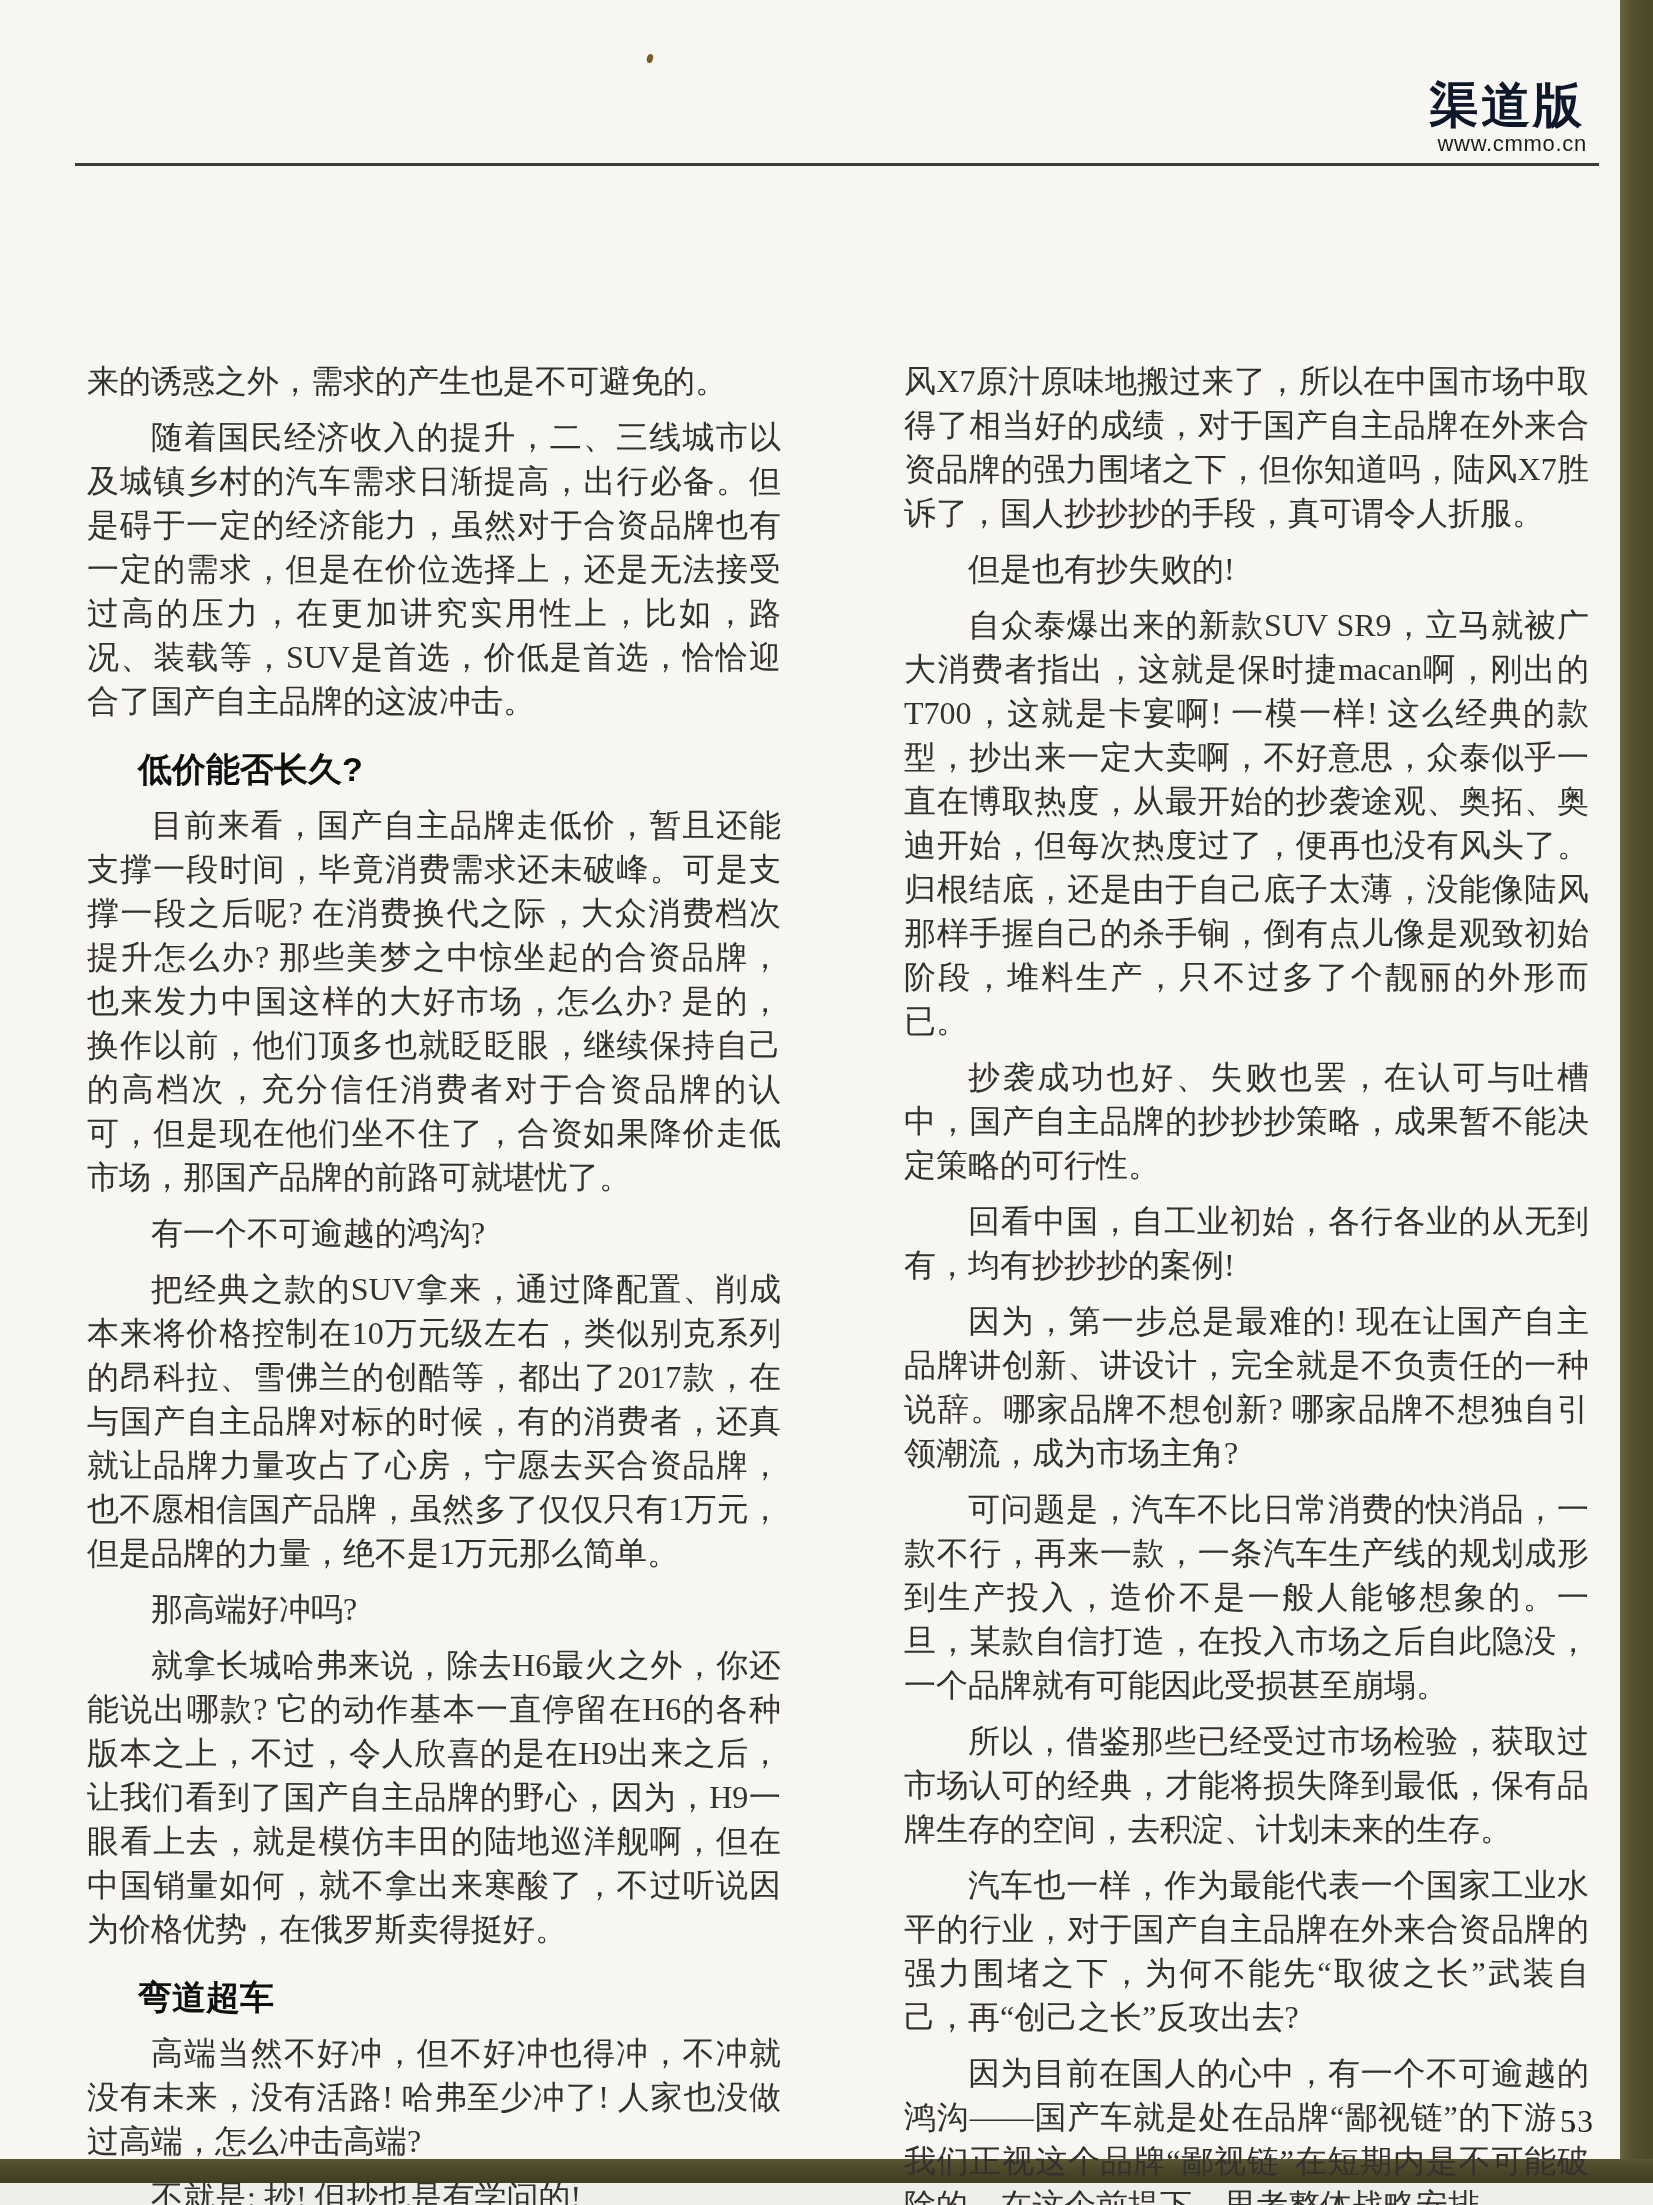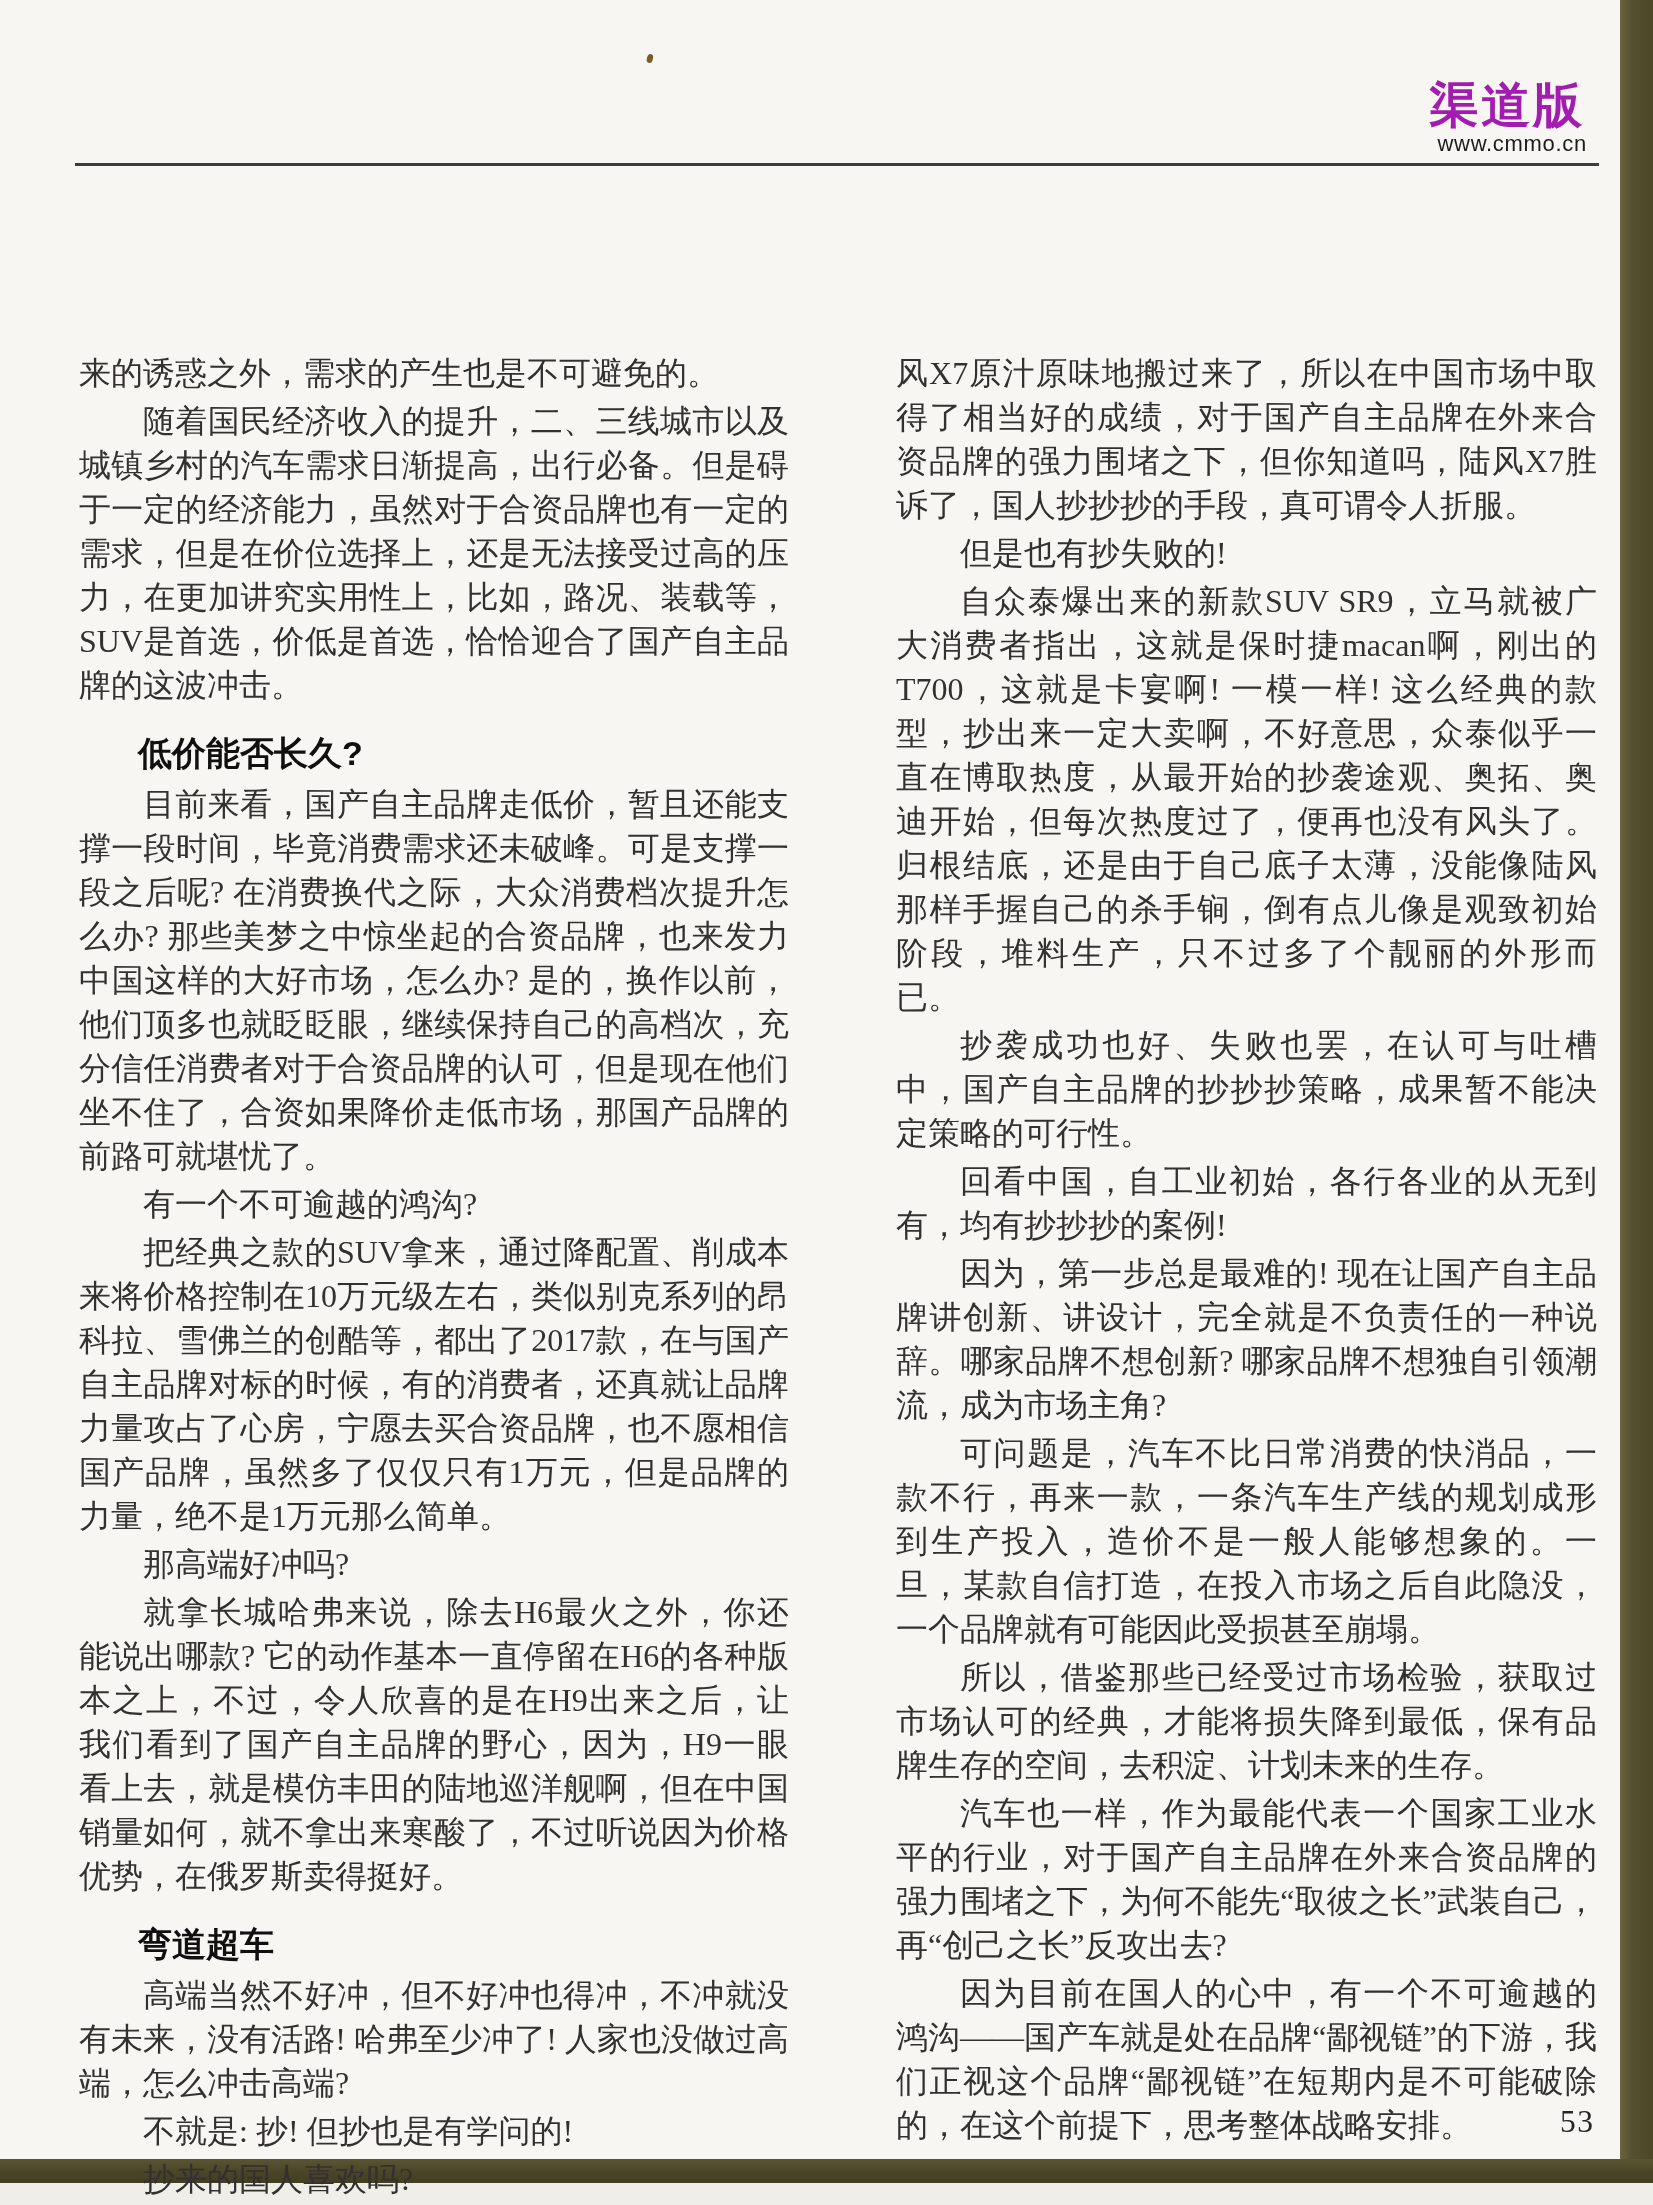"渠道版" .logo { color: #a21caf -> #0f172a }
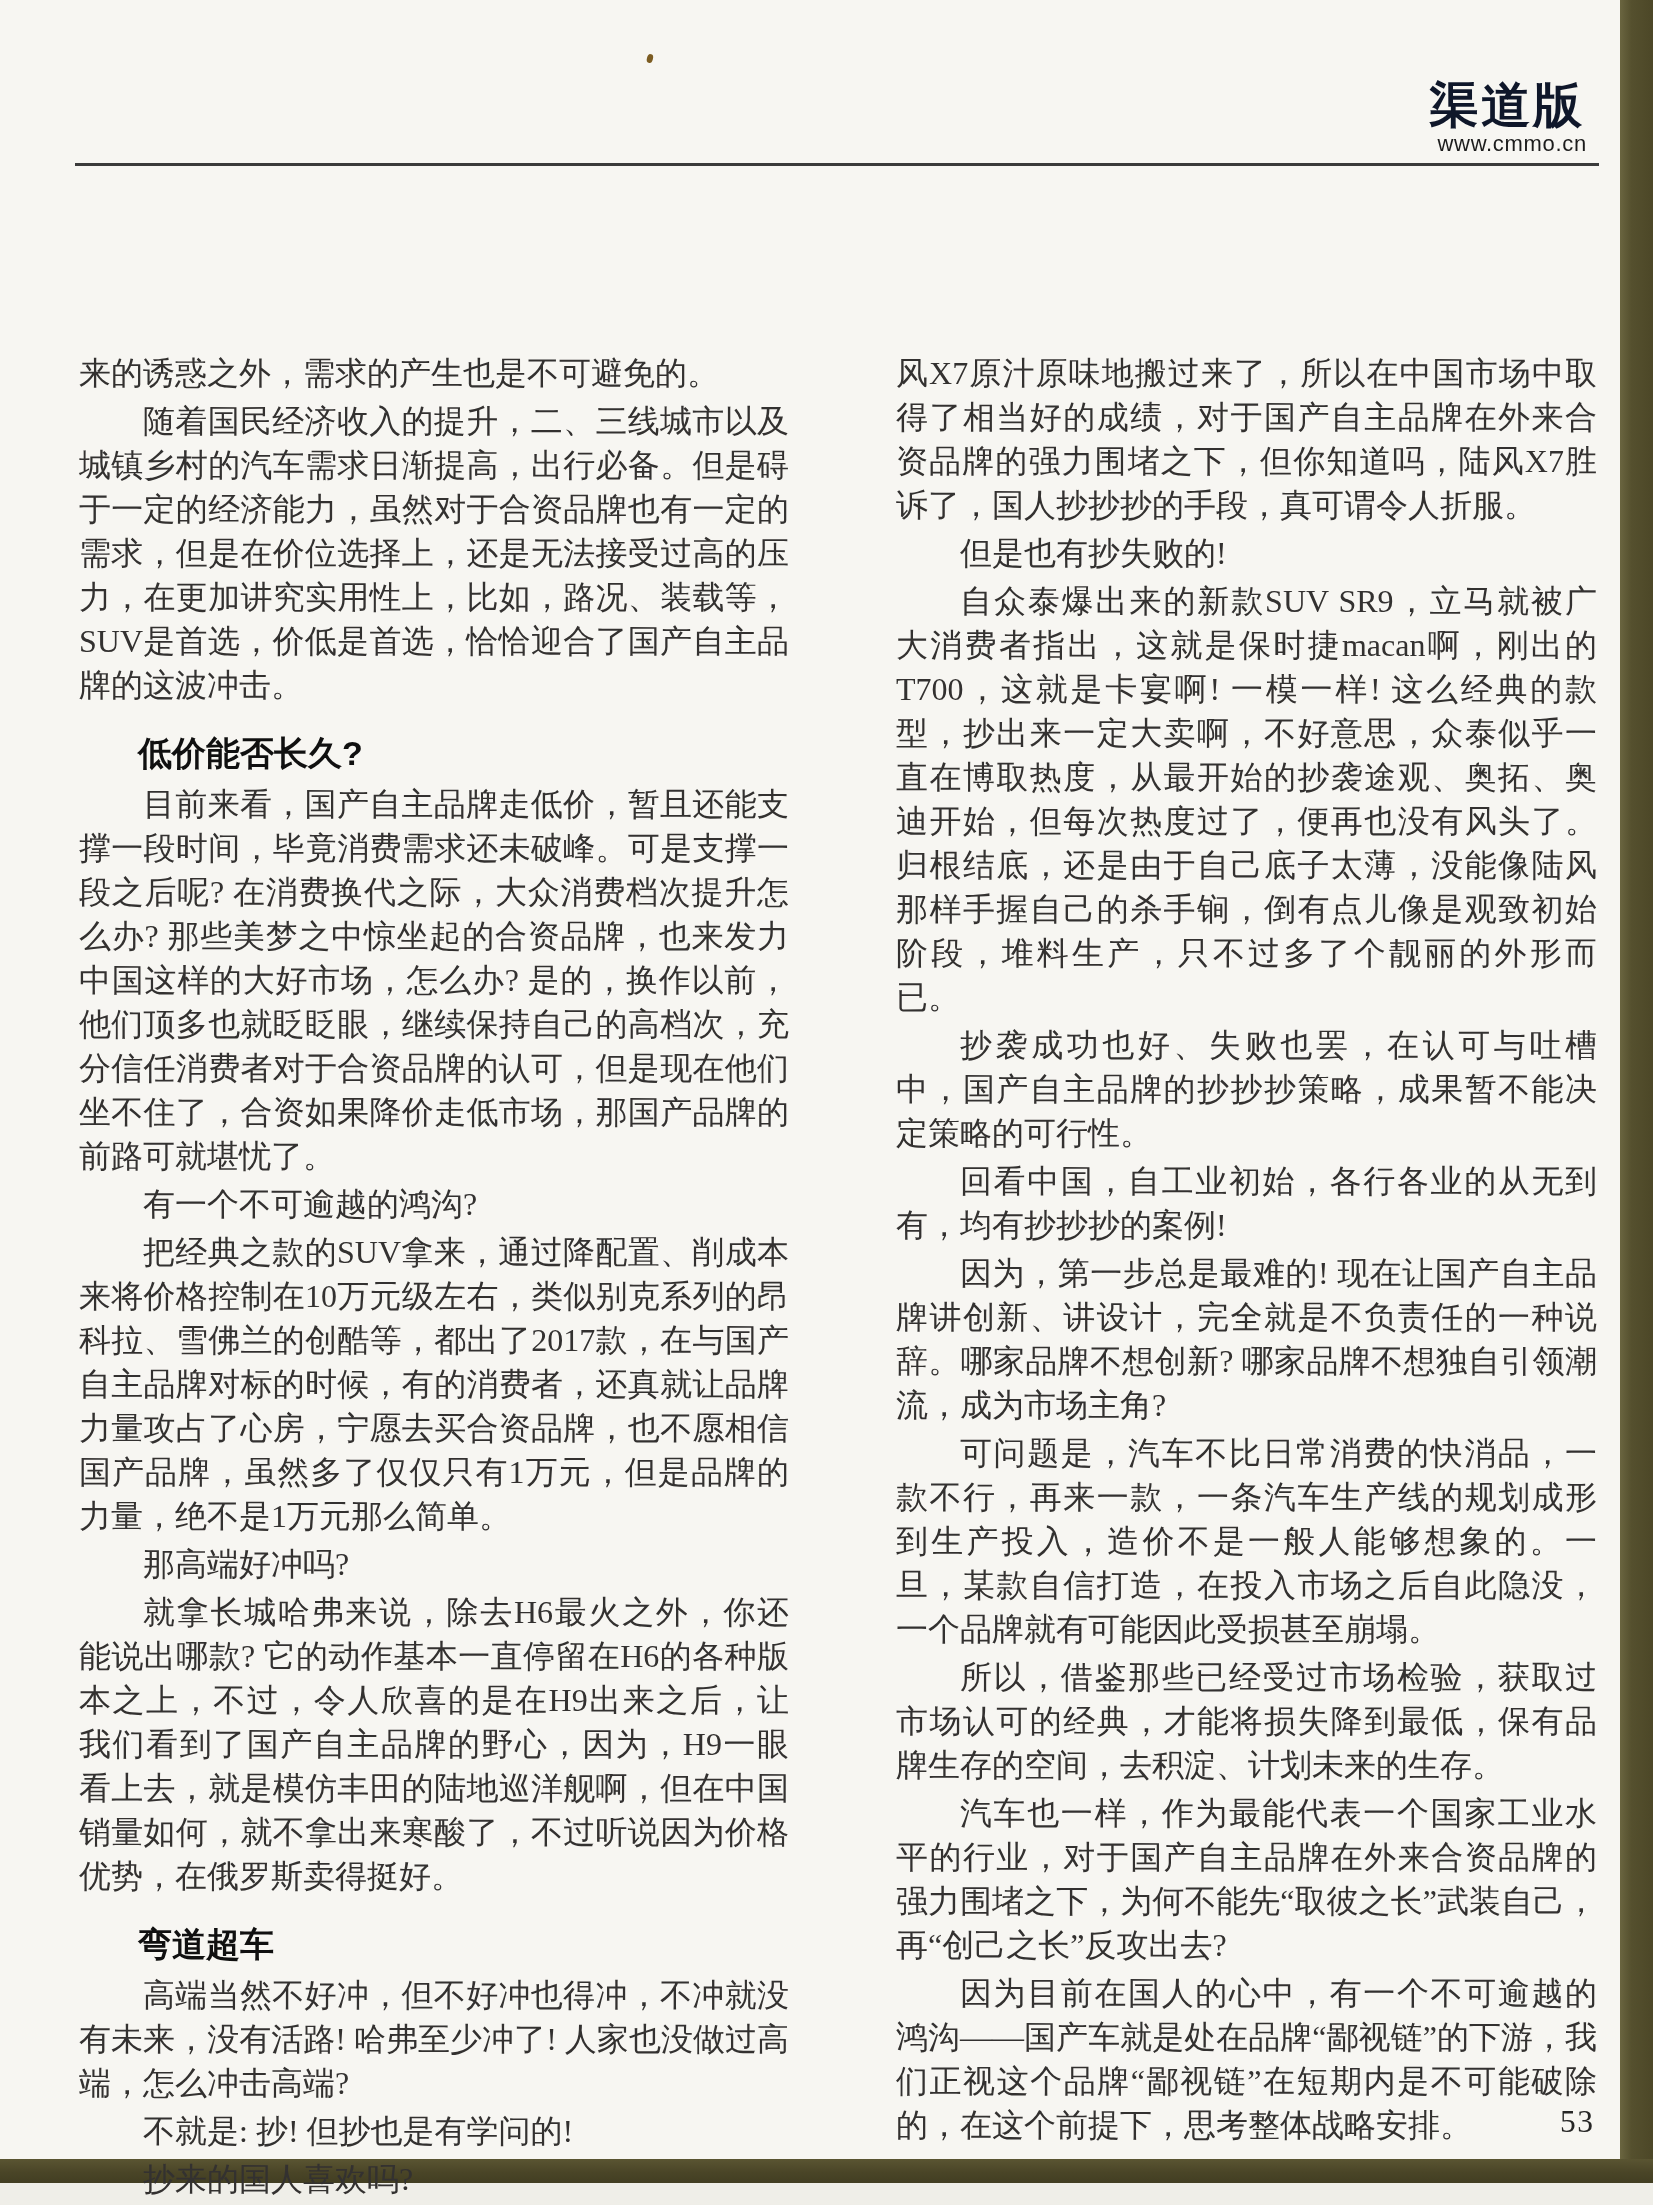"来的诱惑之外，需求的产生也是不可避免的。" .col p { margin: 4px -> 12px }
